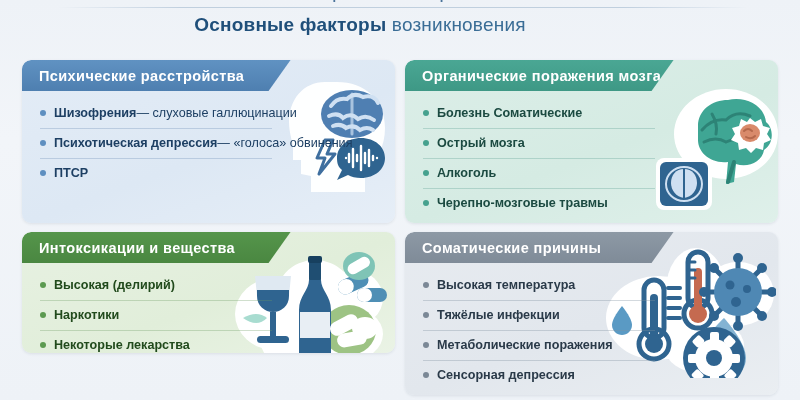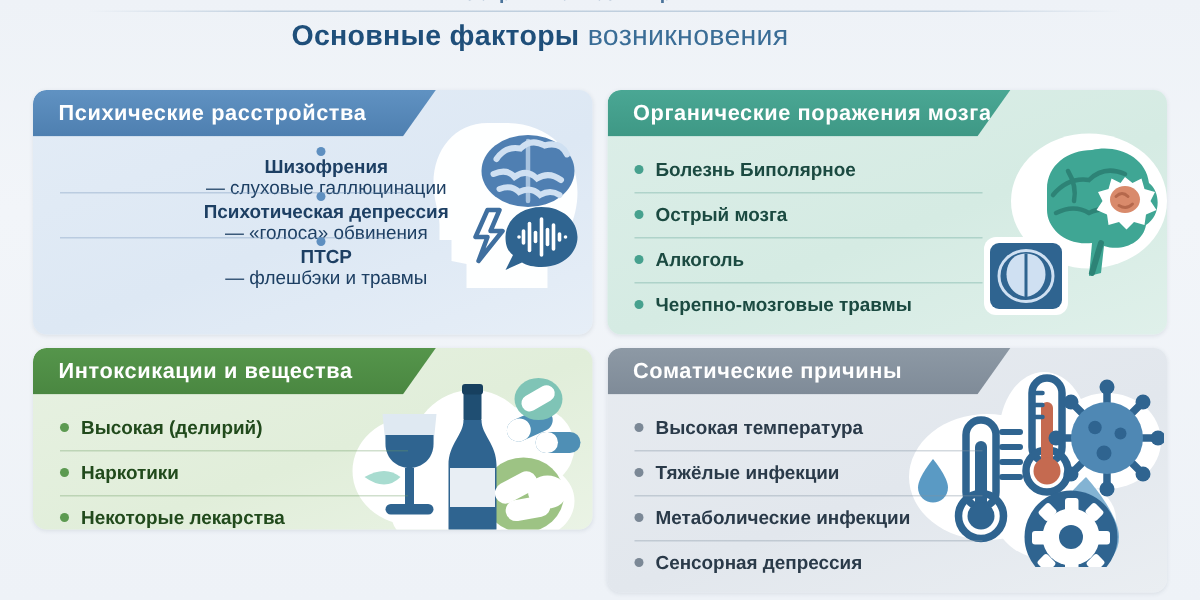"Шизофрения" .card-blue .item { flex-direction: column -> none }
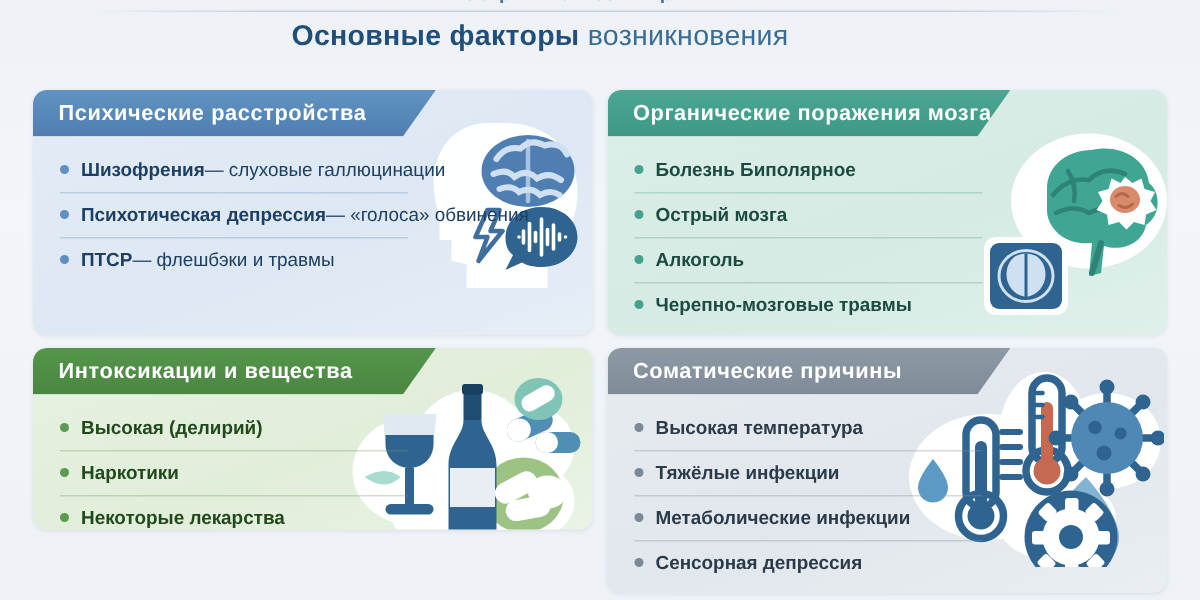"Болезнь Биполярное" span { text: Биполярное -> Соматические }
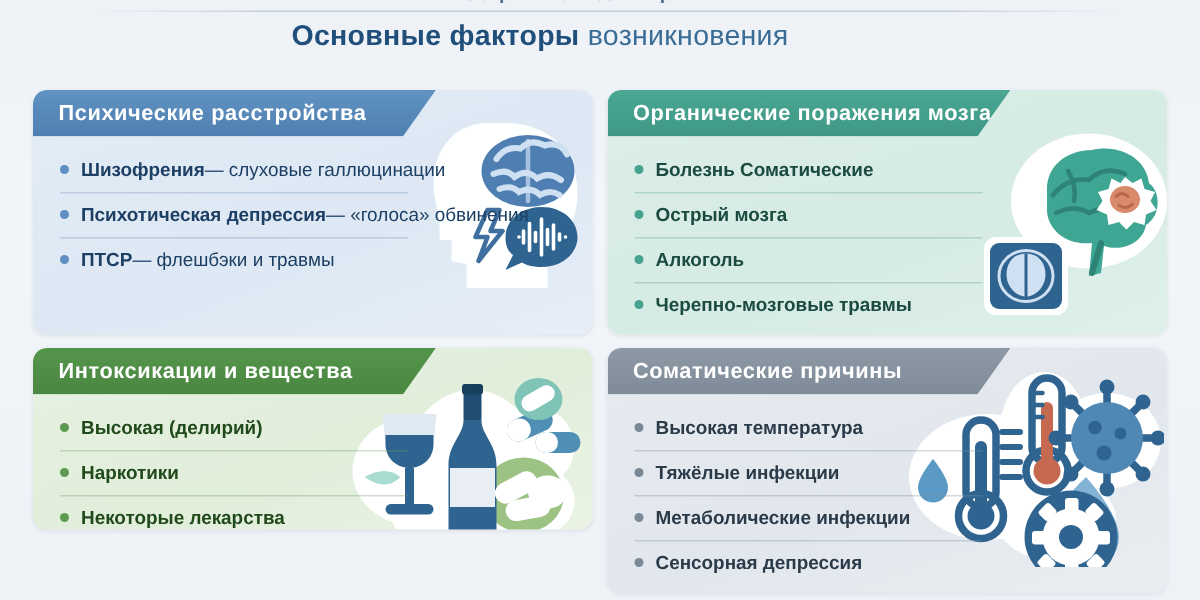"— флешбэки и травмы" span.txt-light { html: <span> — флешбэки и травмы</span> -> none }
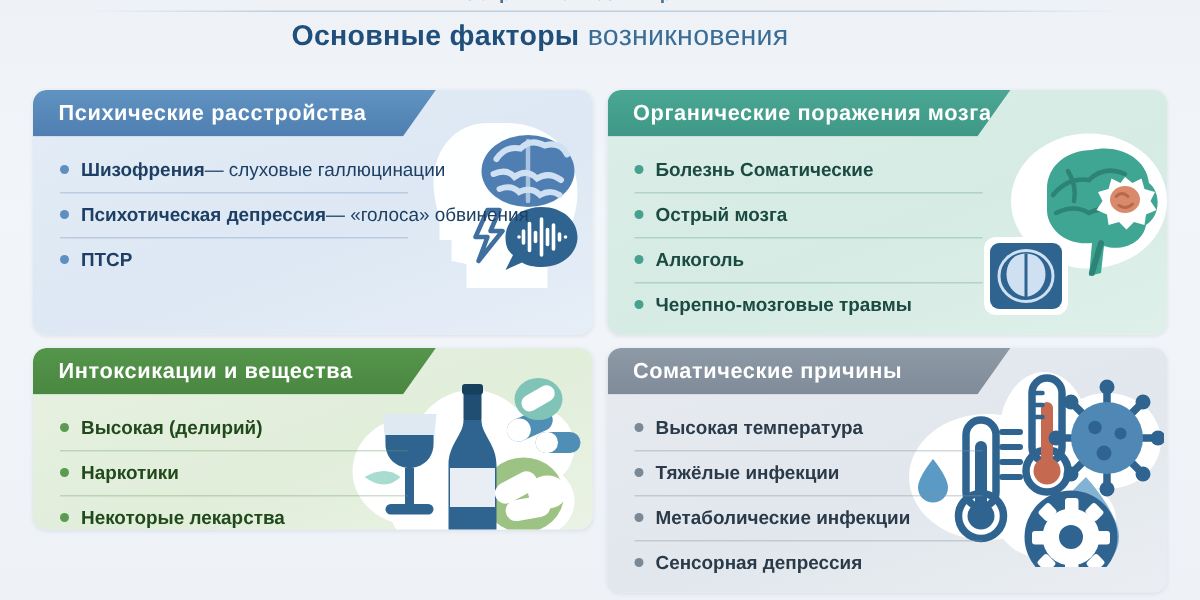"Метаболические инфекции" span { text: инфекции -> поражения }
